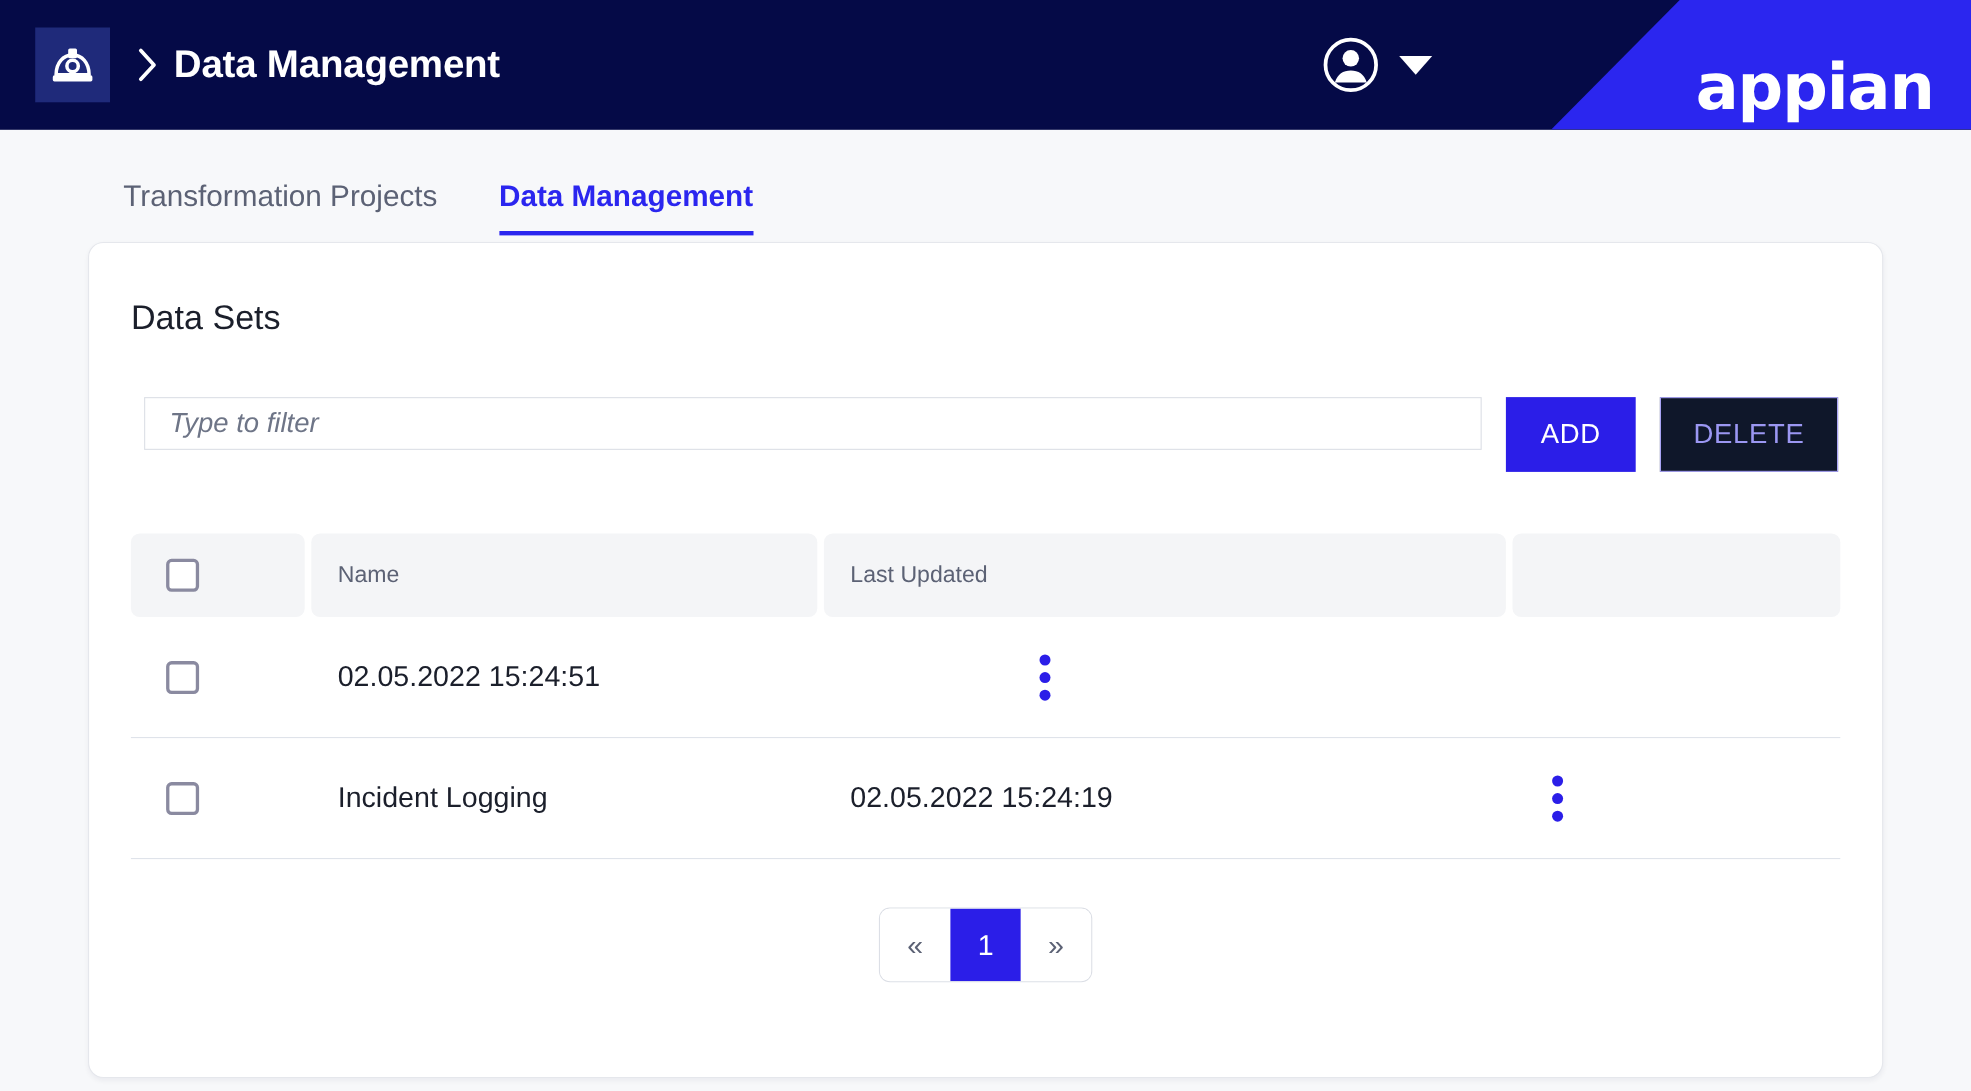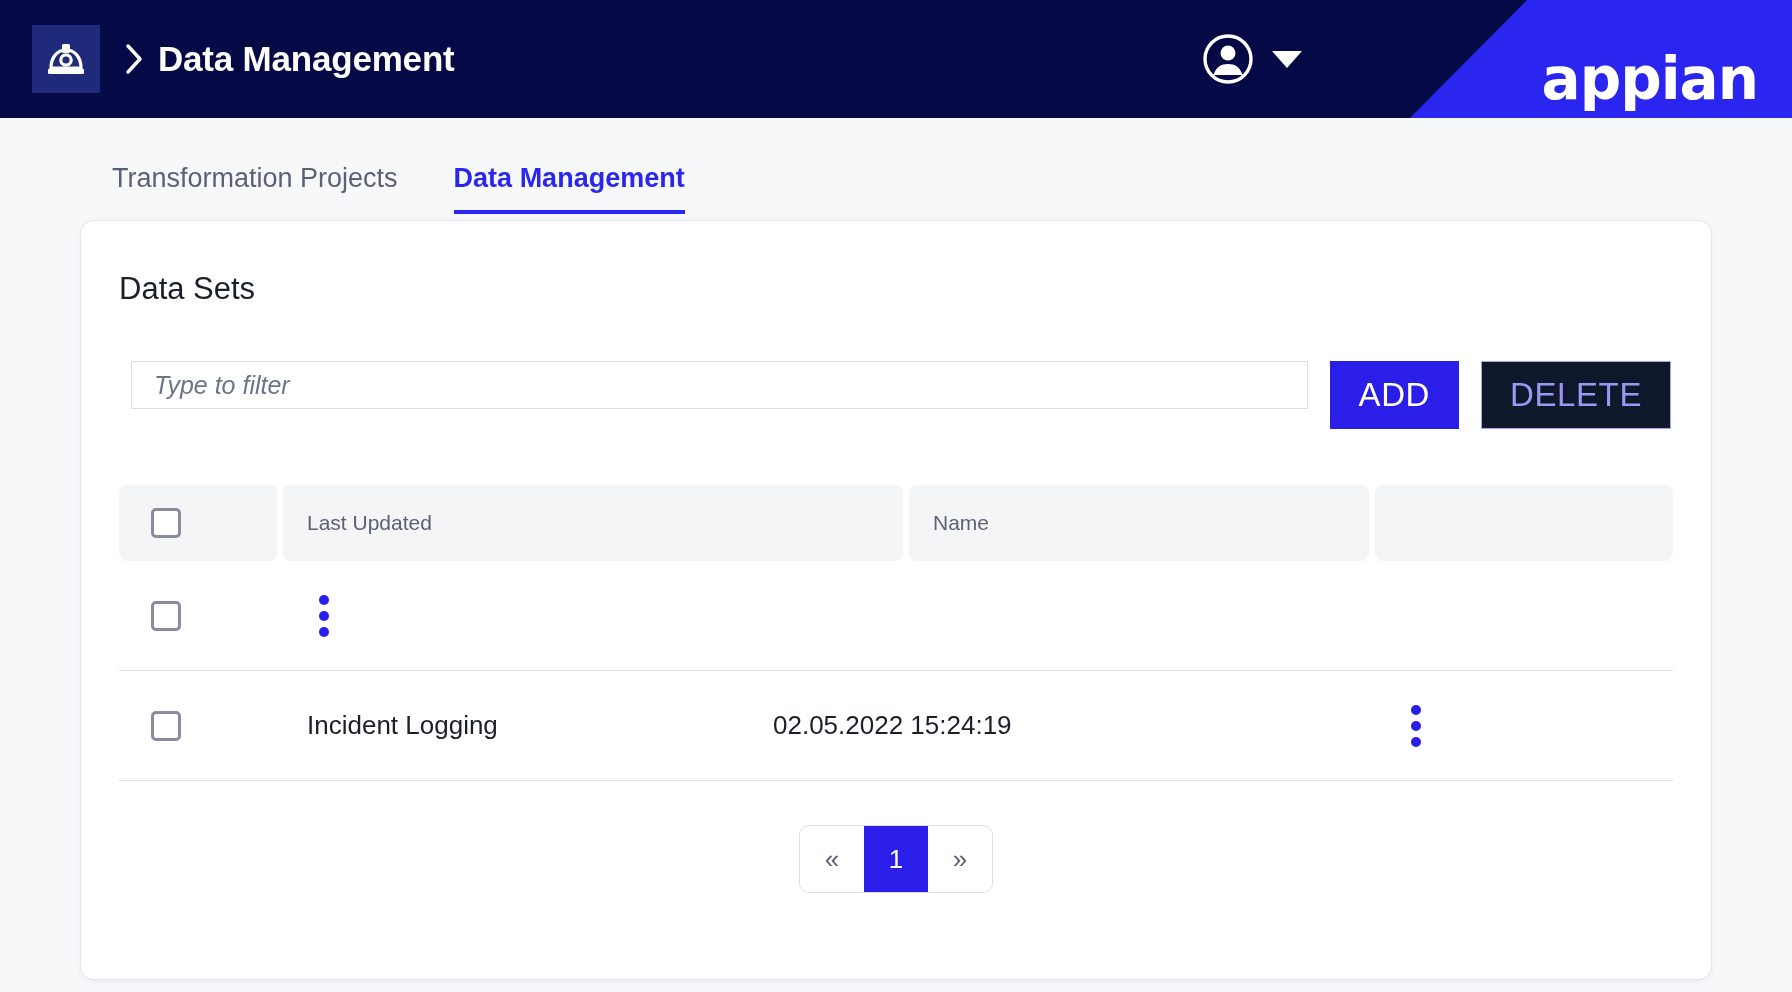"ADD" .btn { font-size: 33px -> 25px }
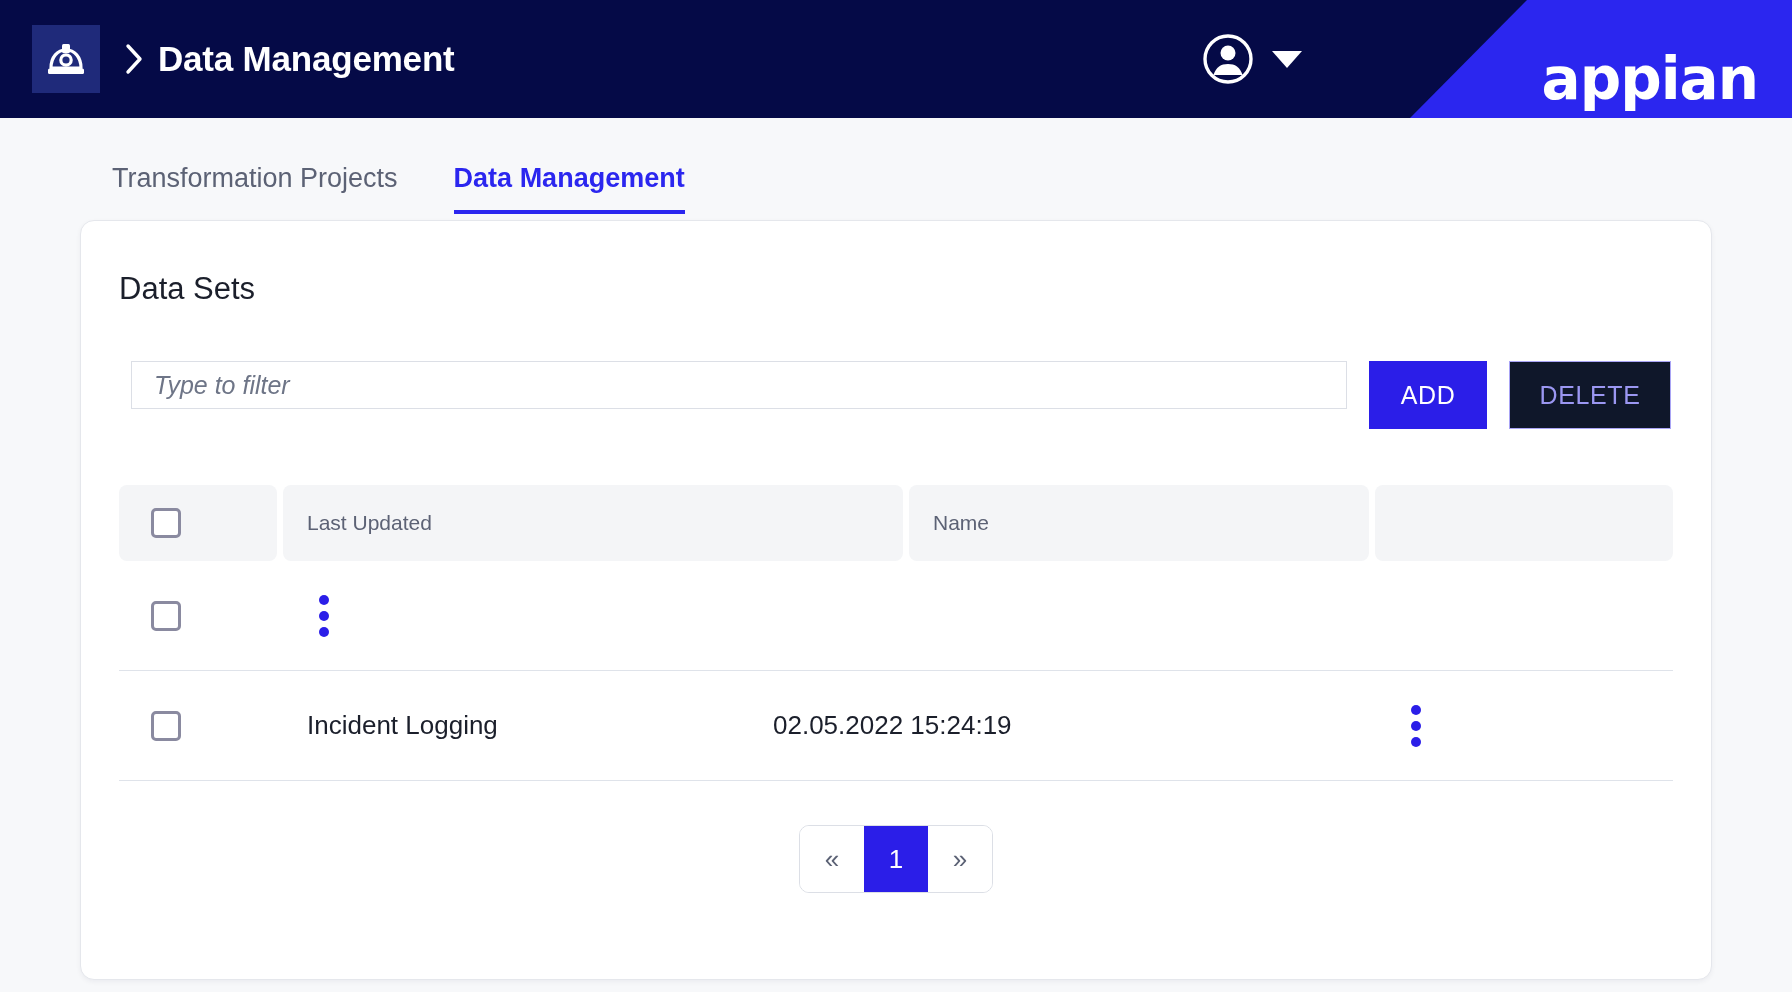"Last Updated" div.th { order: before "Name" -> after "Name" }
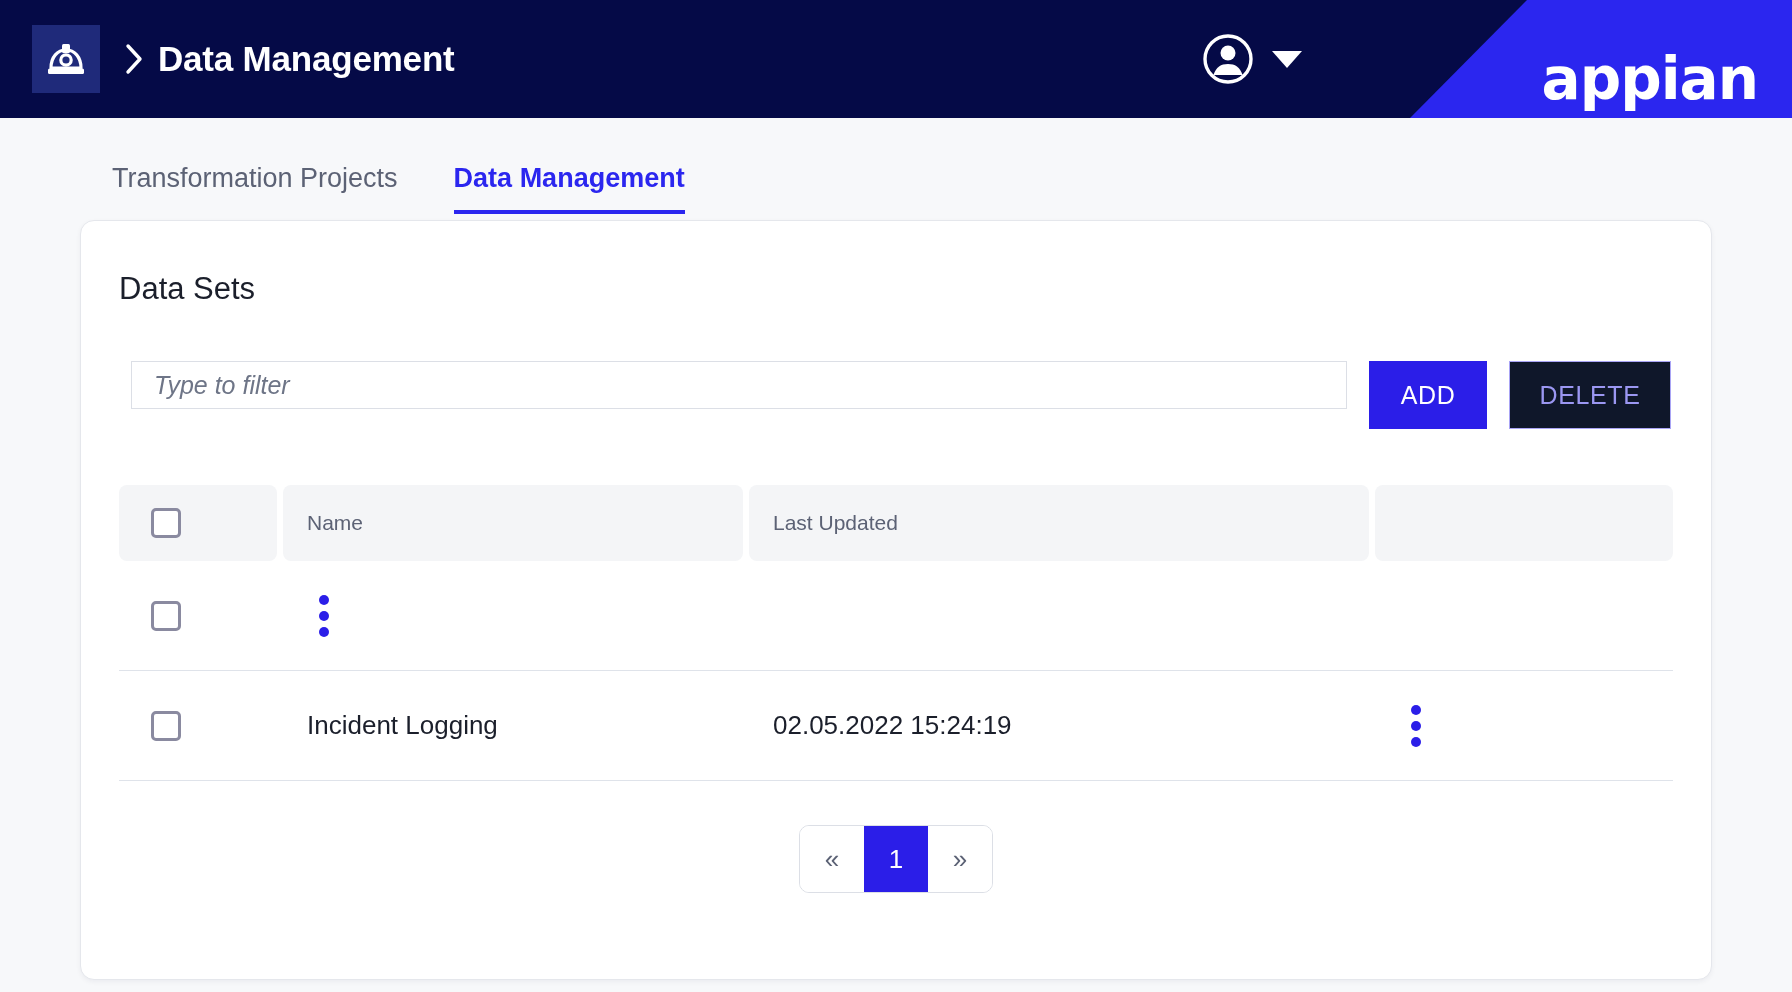"02.05.2022 15:24:51" div.td { html: none -> <div>02.05.2022 15:24:51</div> }
